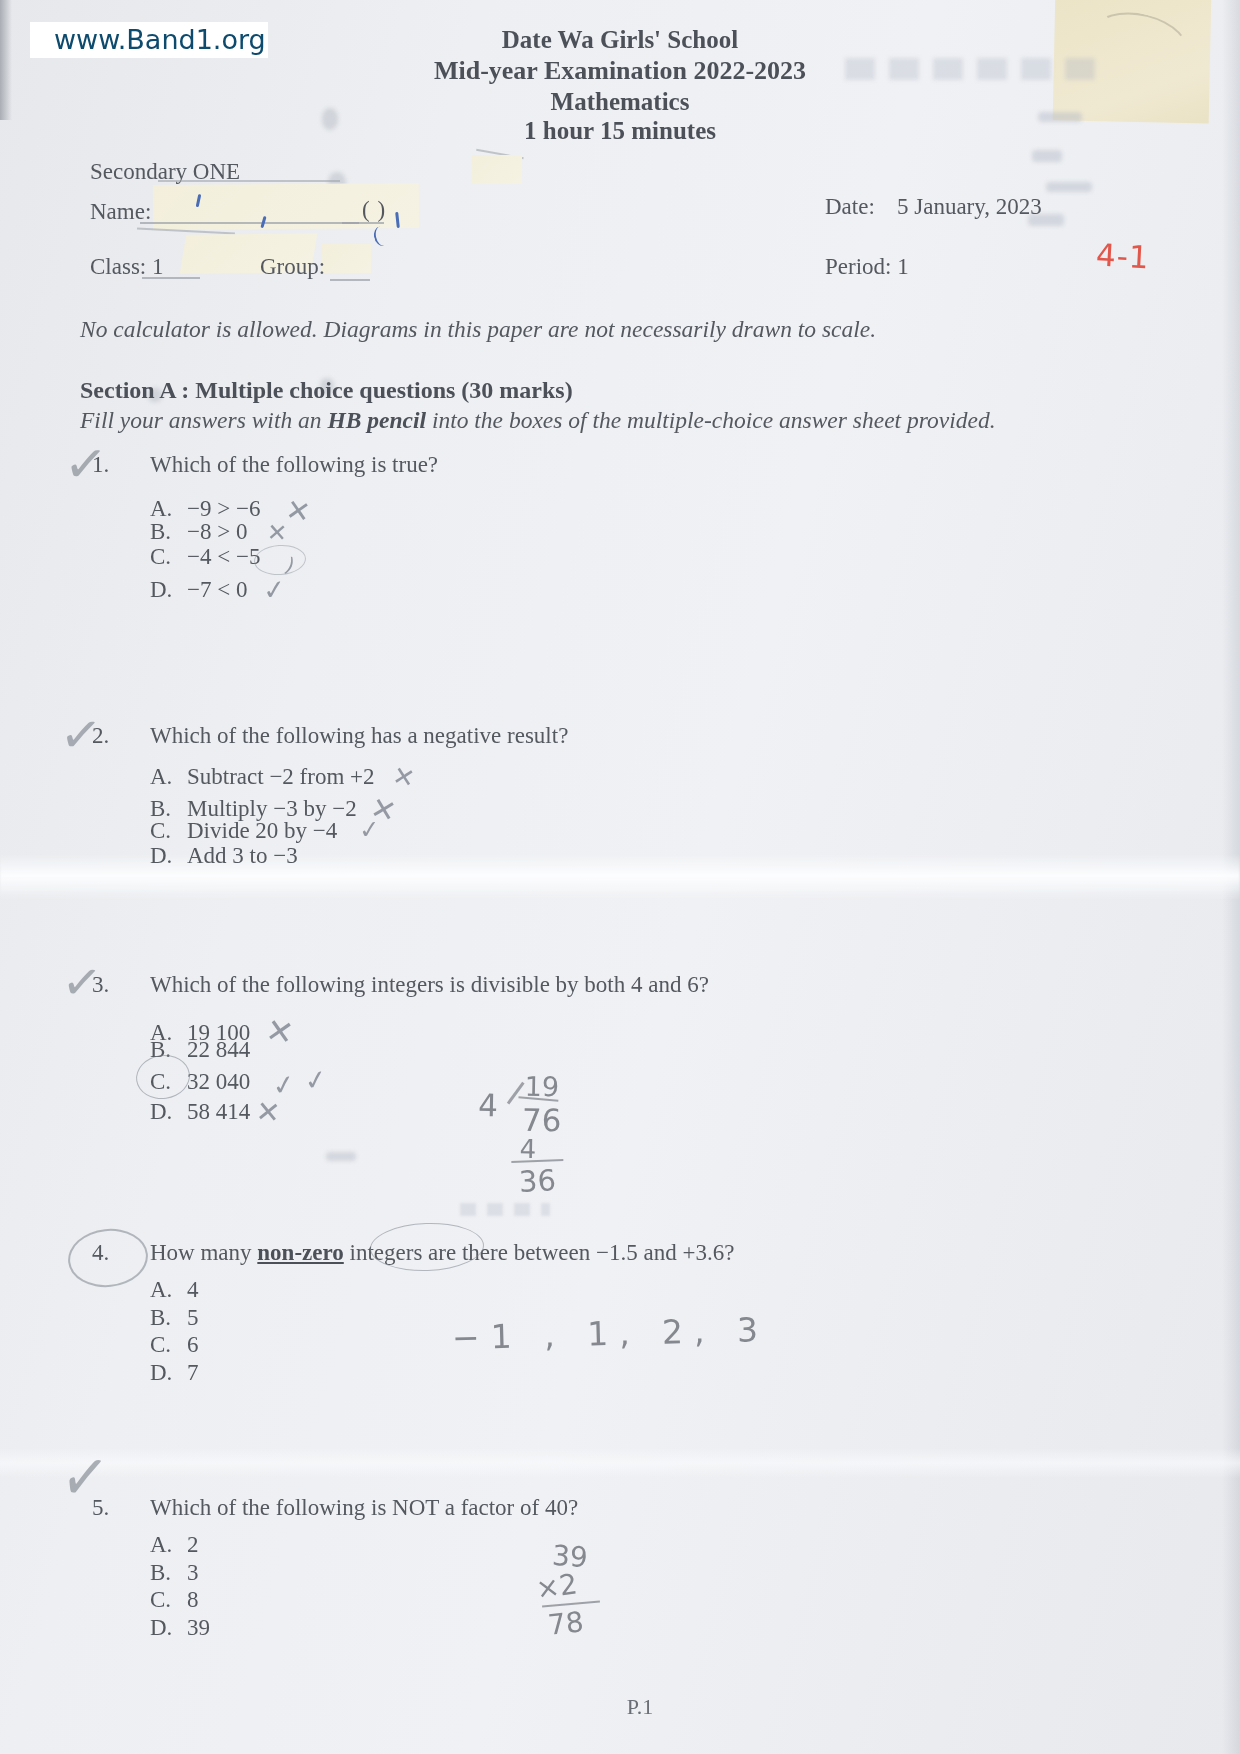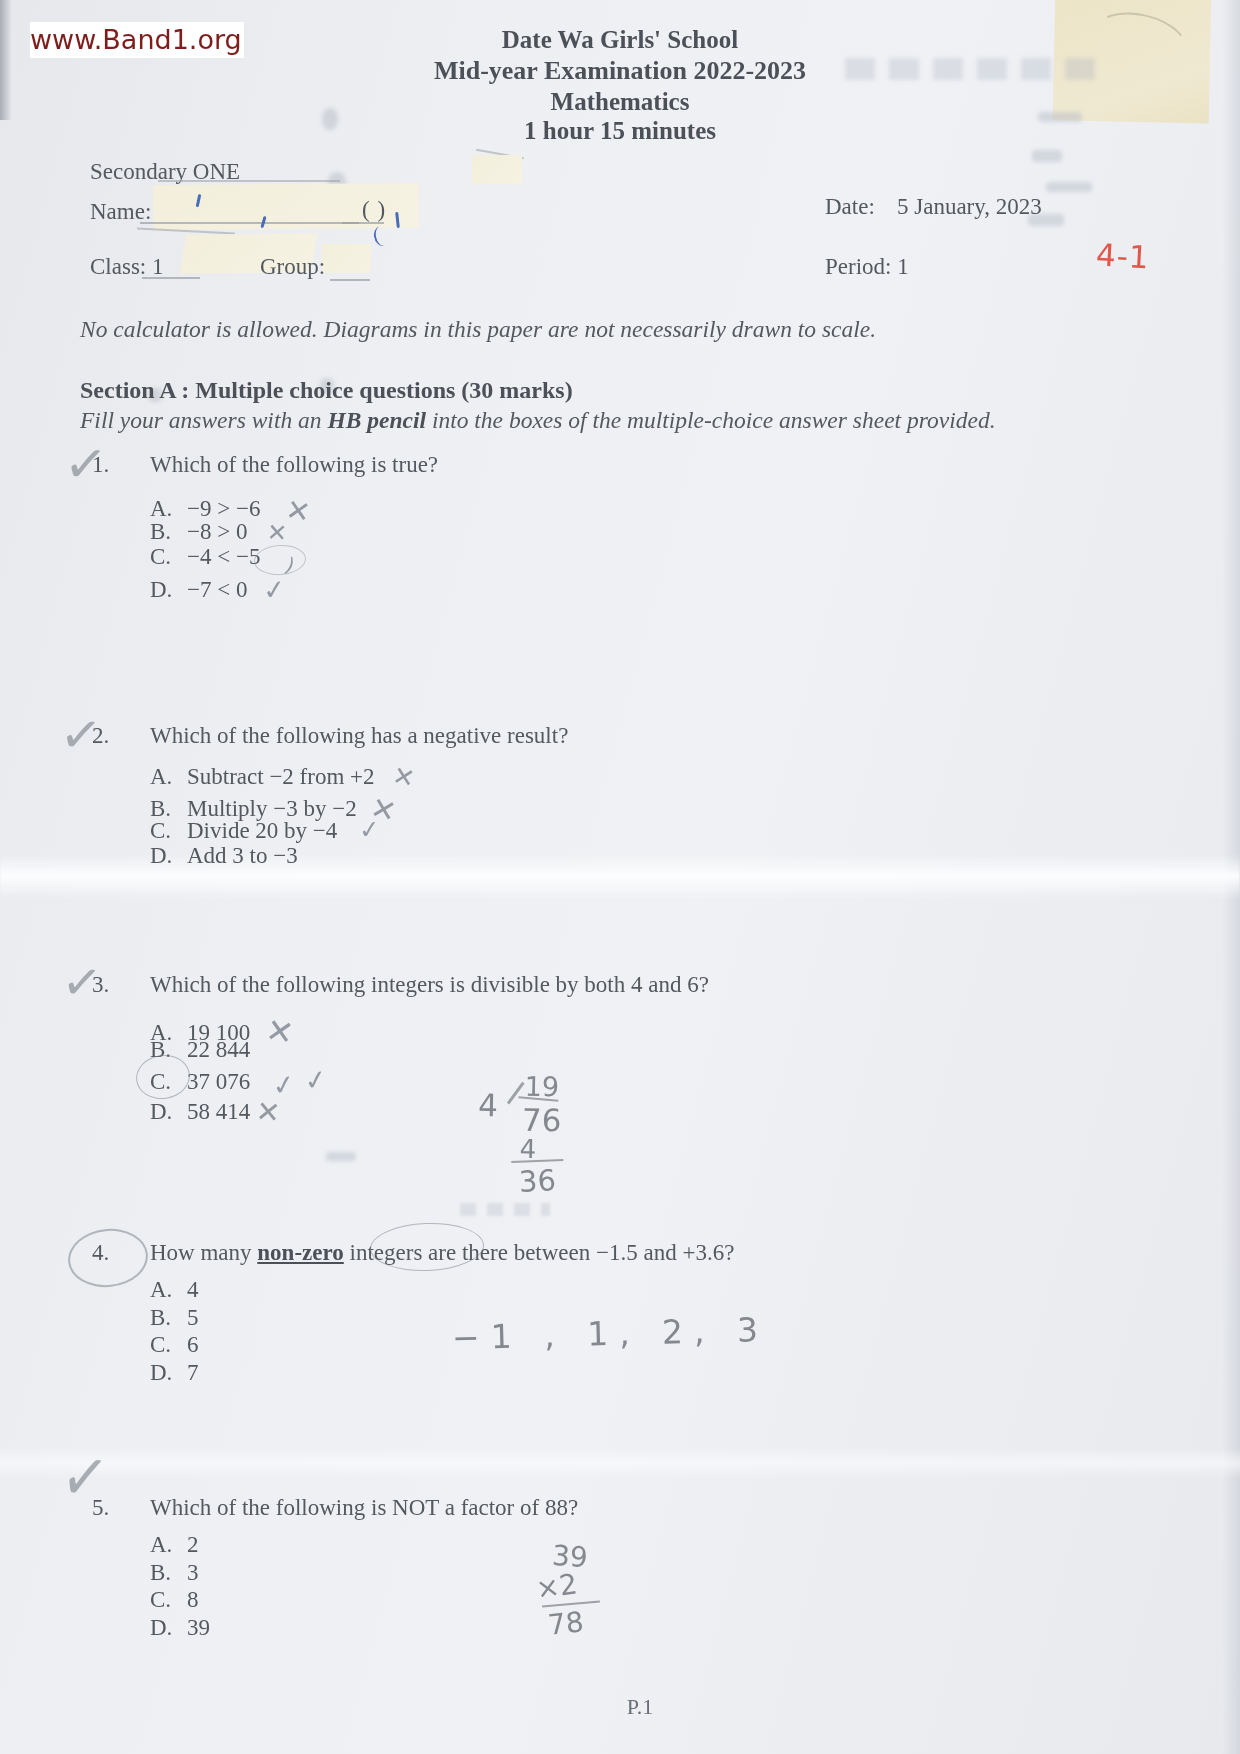"www.Band1.org" .watermark { color: #7f1d1d -> #0c4a6e; padding-left: 0 -> 24px }
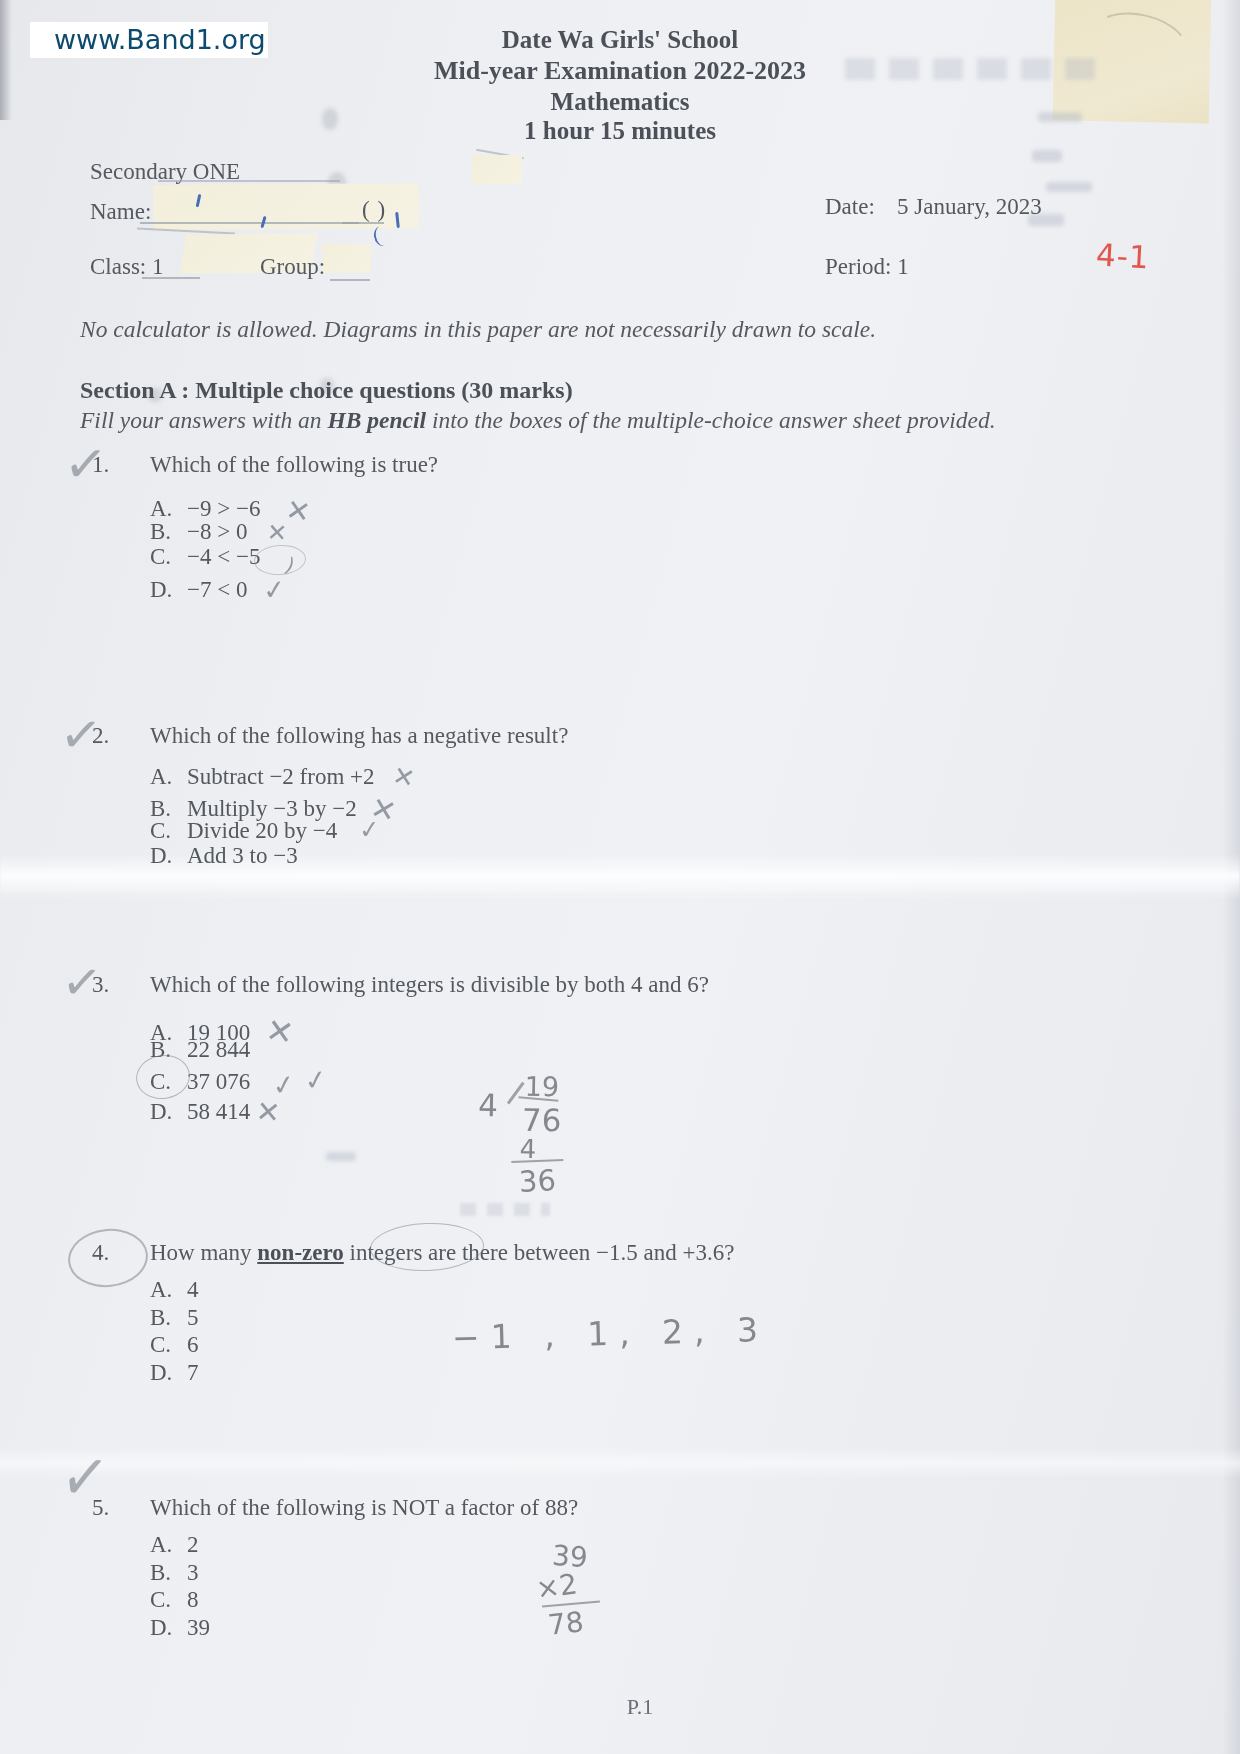"37 076" span { text: 37 076 -> 32 040 }
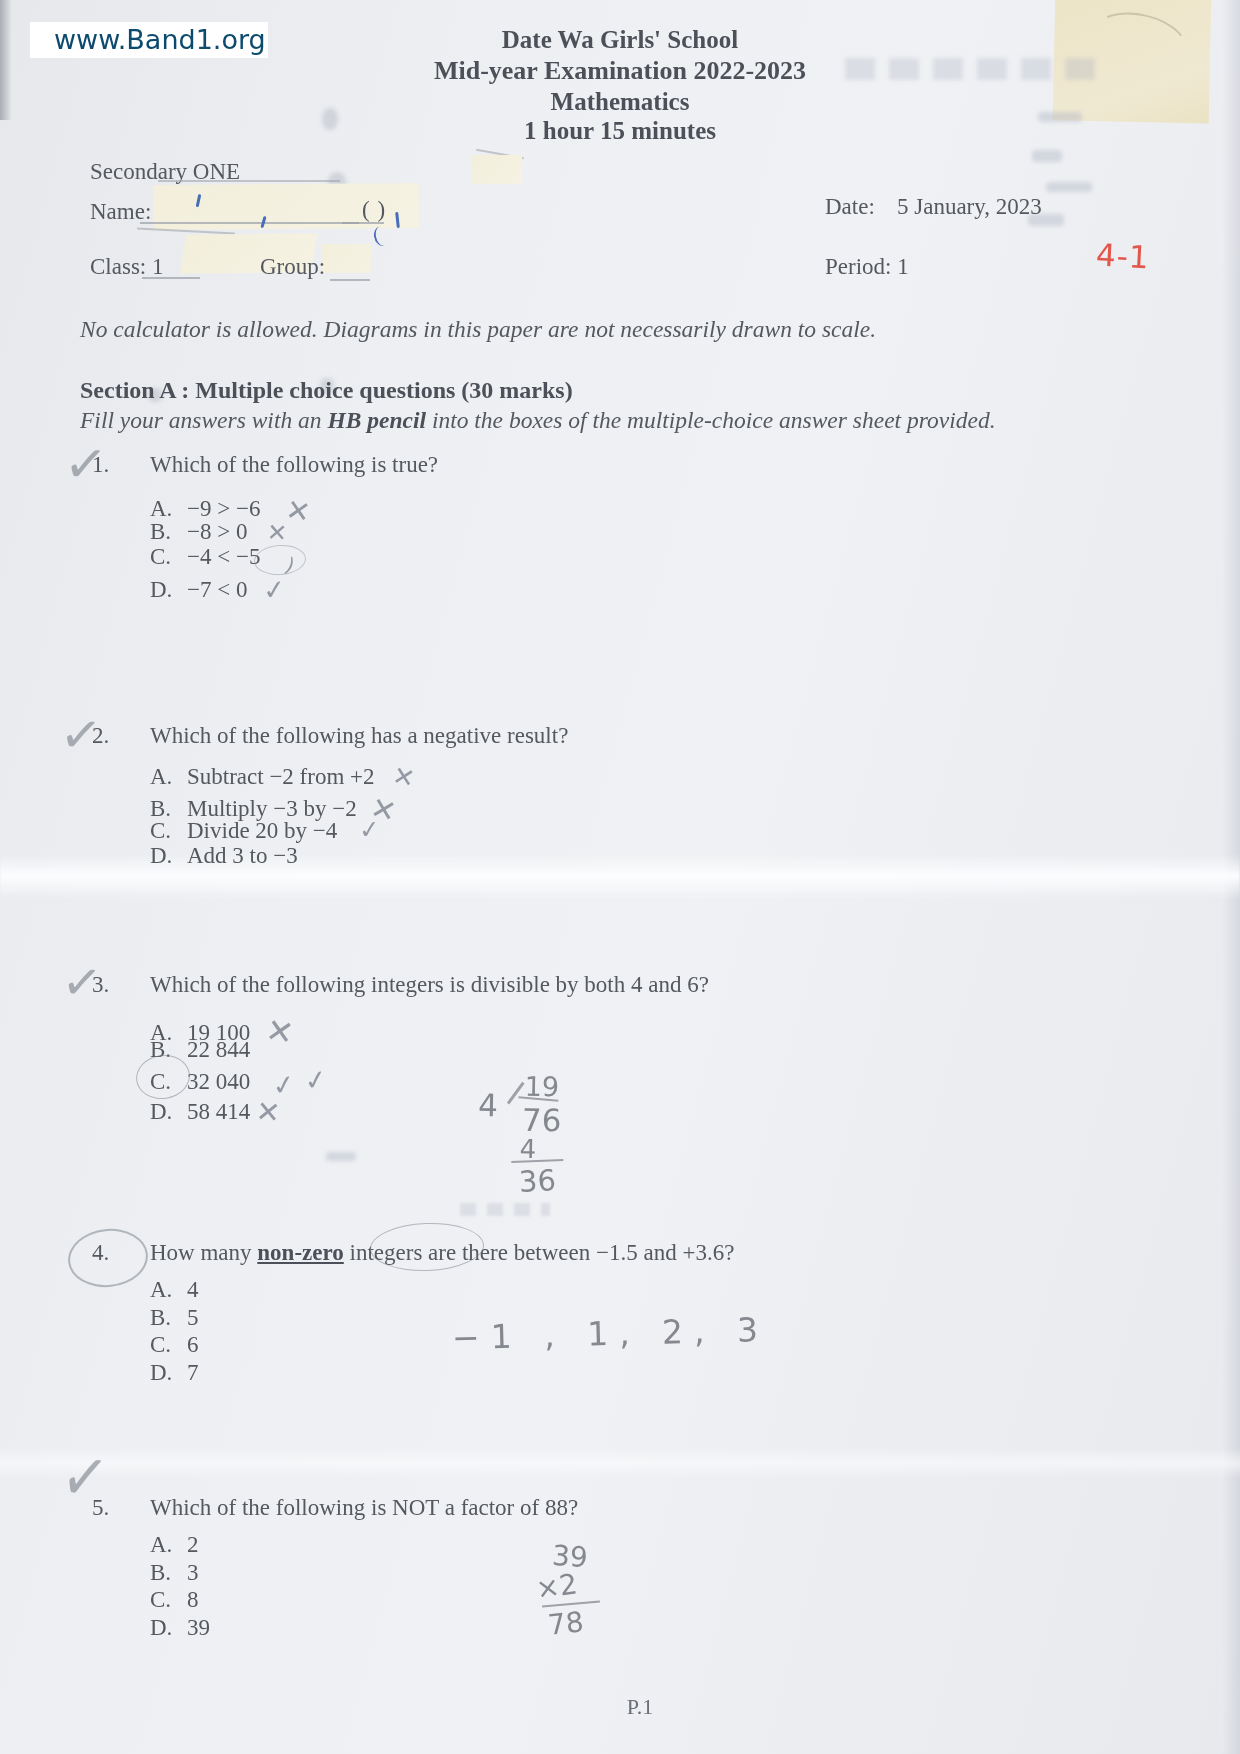"Which of the following is NOT" div.qtext { text: 88 -> 40 }
